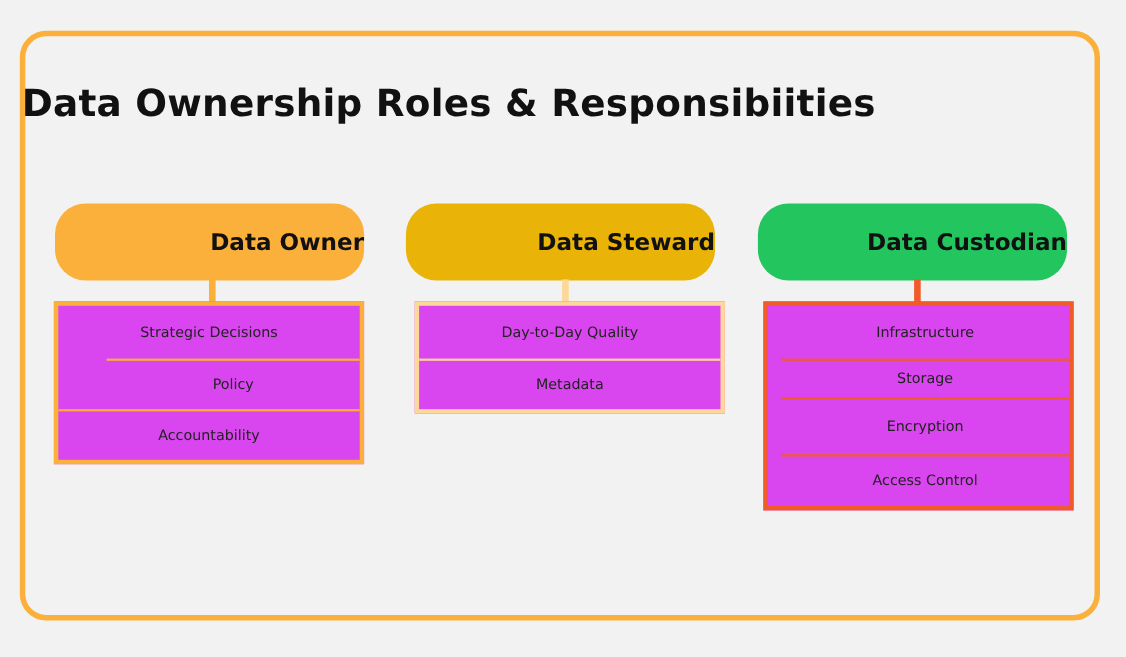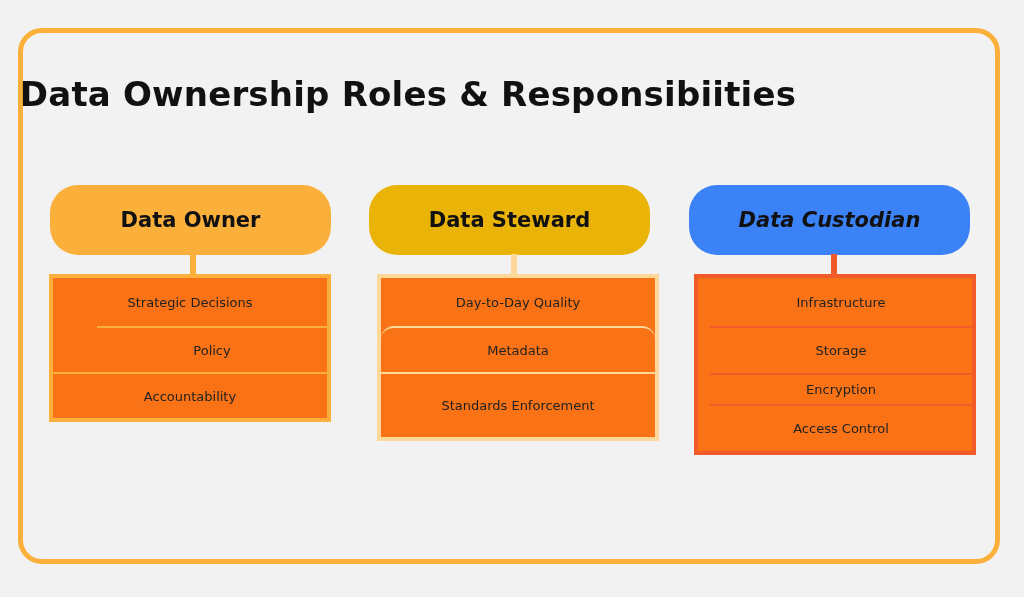"Data Owner" .pill { justify-content: center -> flex-end }
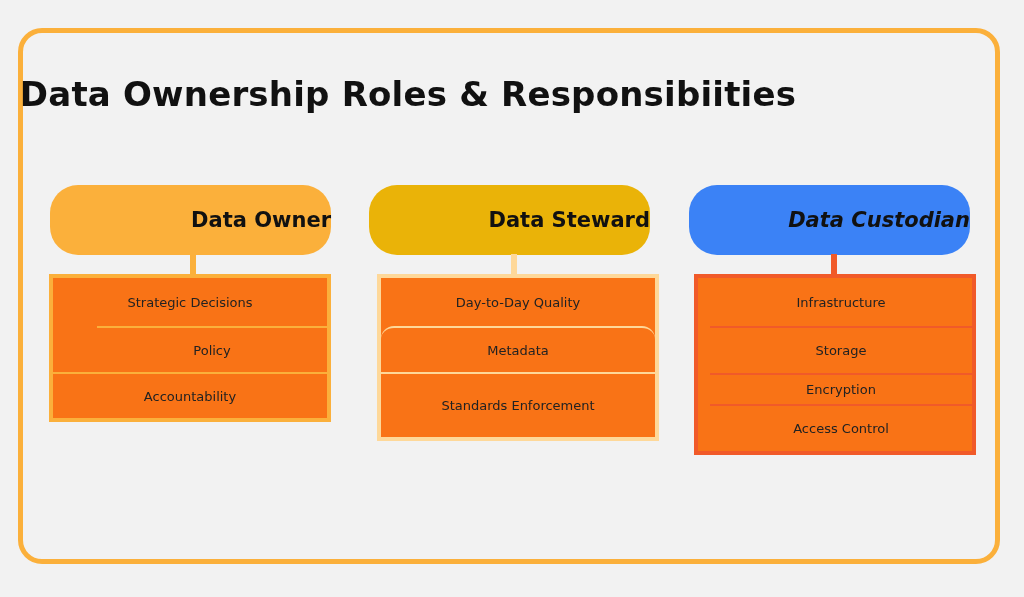"Data Custodian" div.pill { background: #3b82f6 -> #22c55e; font-style: italic -> none }
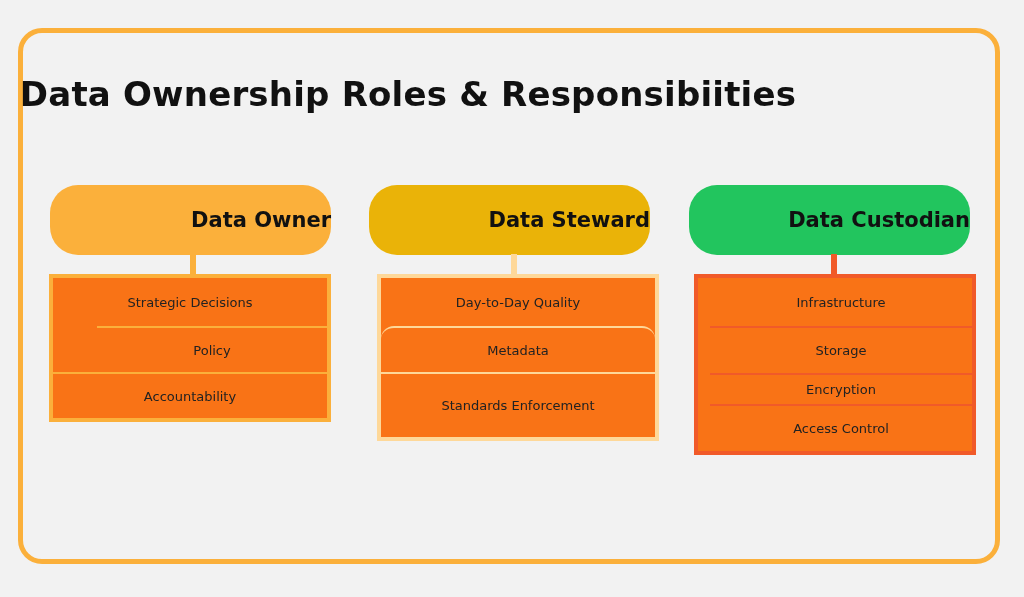"Strategic Decisions" .list { background: #f97316 -> #d946ef }
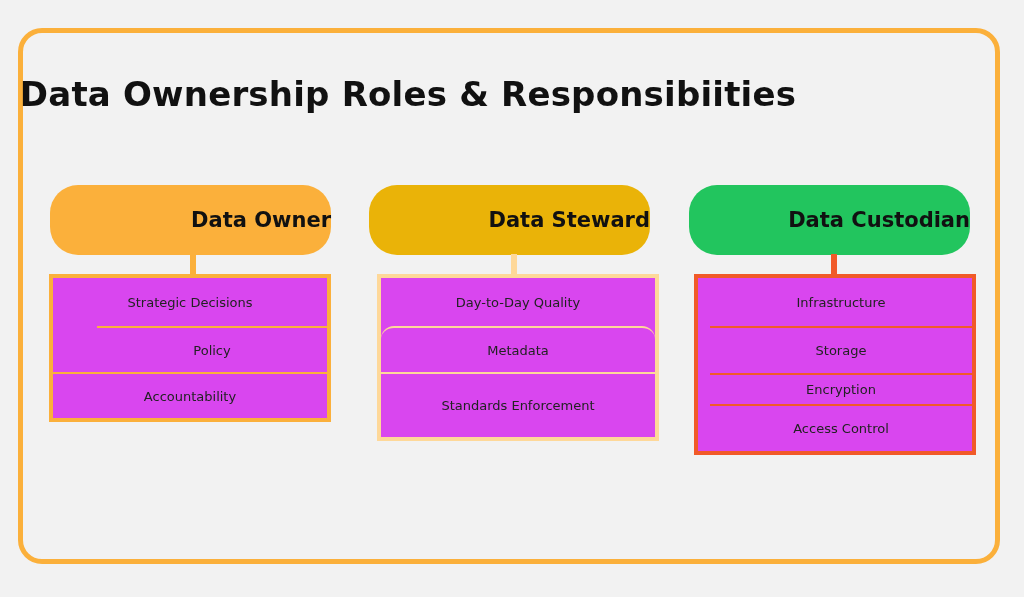"Metadata" div.item { border-radius: 13px -> none }
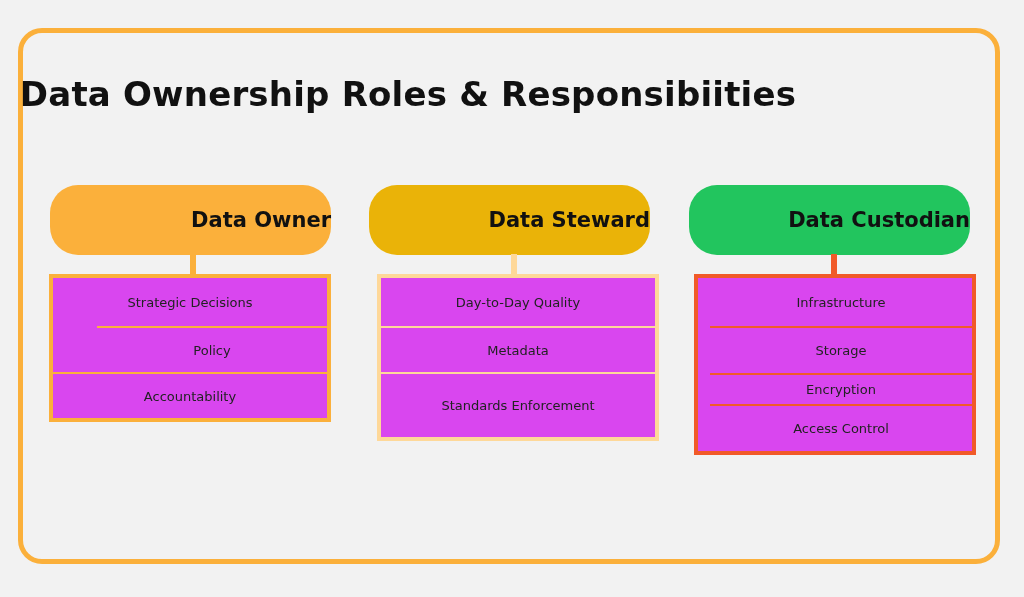"Storage" div.item { height: 47px -> 35px }
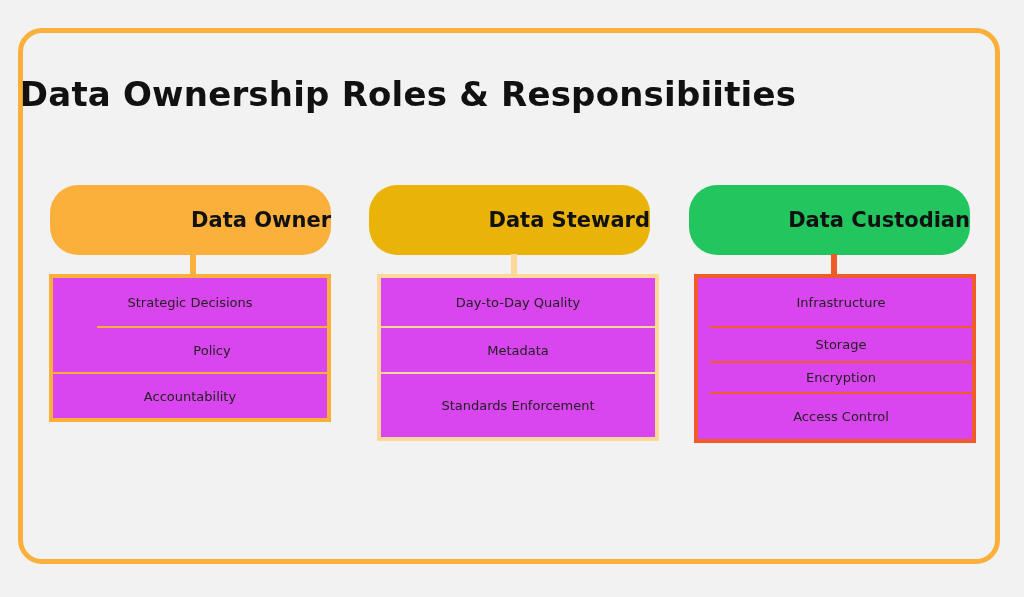"Encryption" div.item { height: 31px -> 52px }
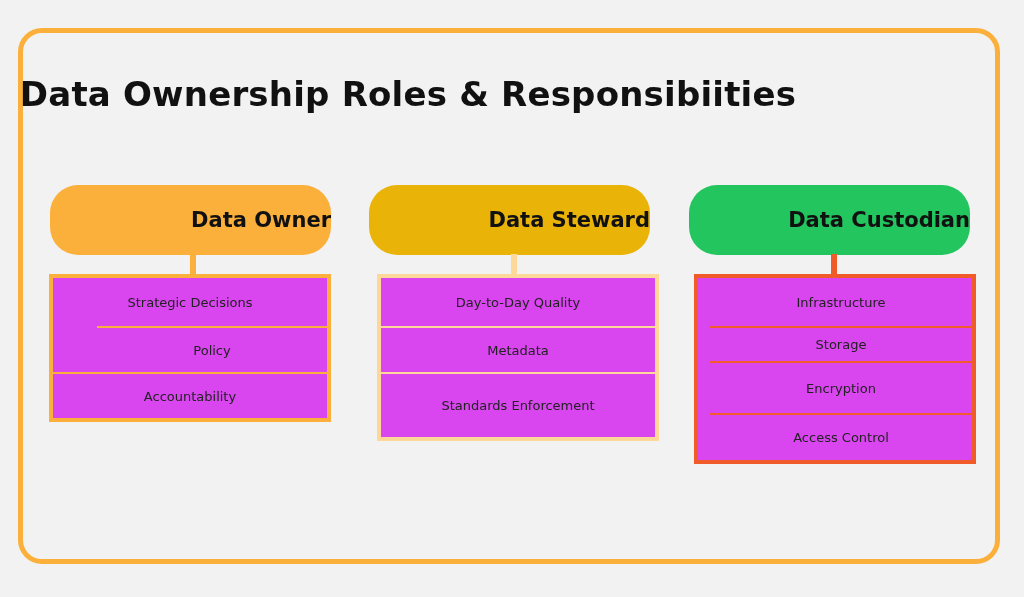"Standards Enforcement" div.item { html: <div>Standards Enforcement</div> -> none }
